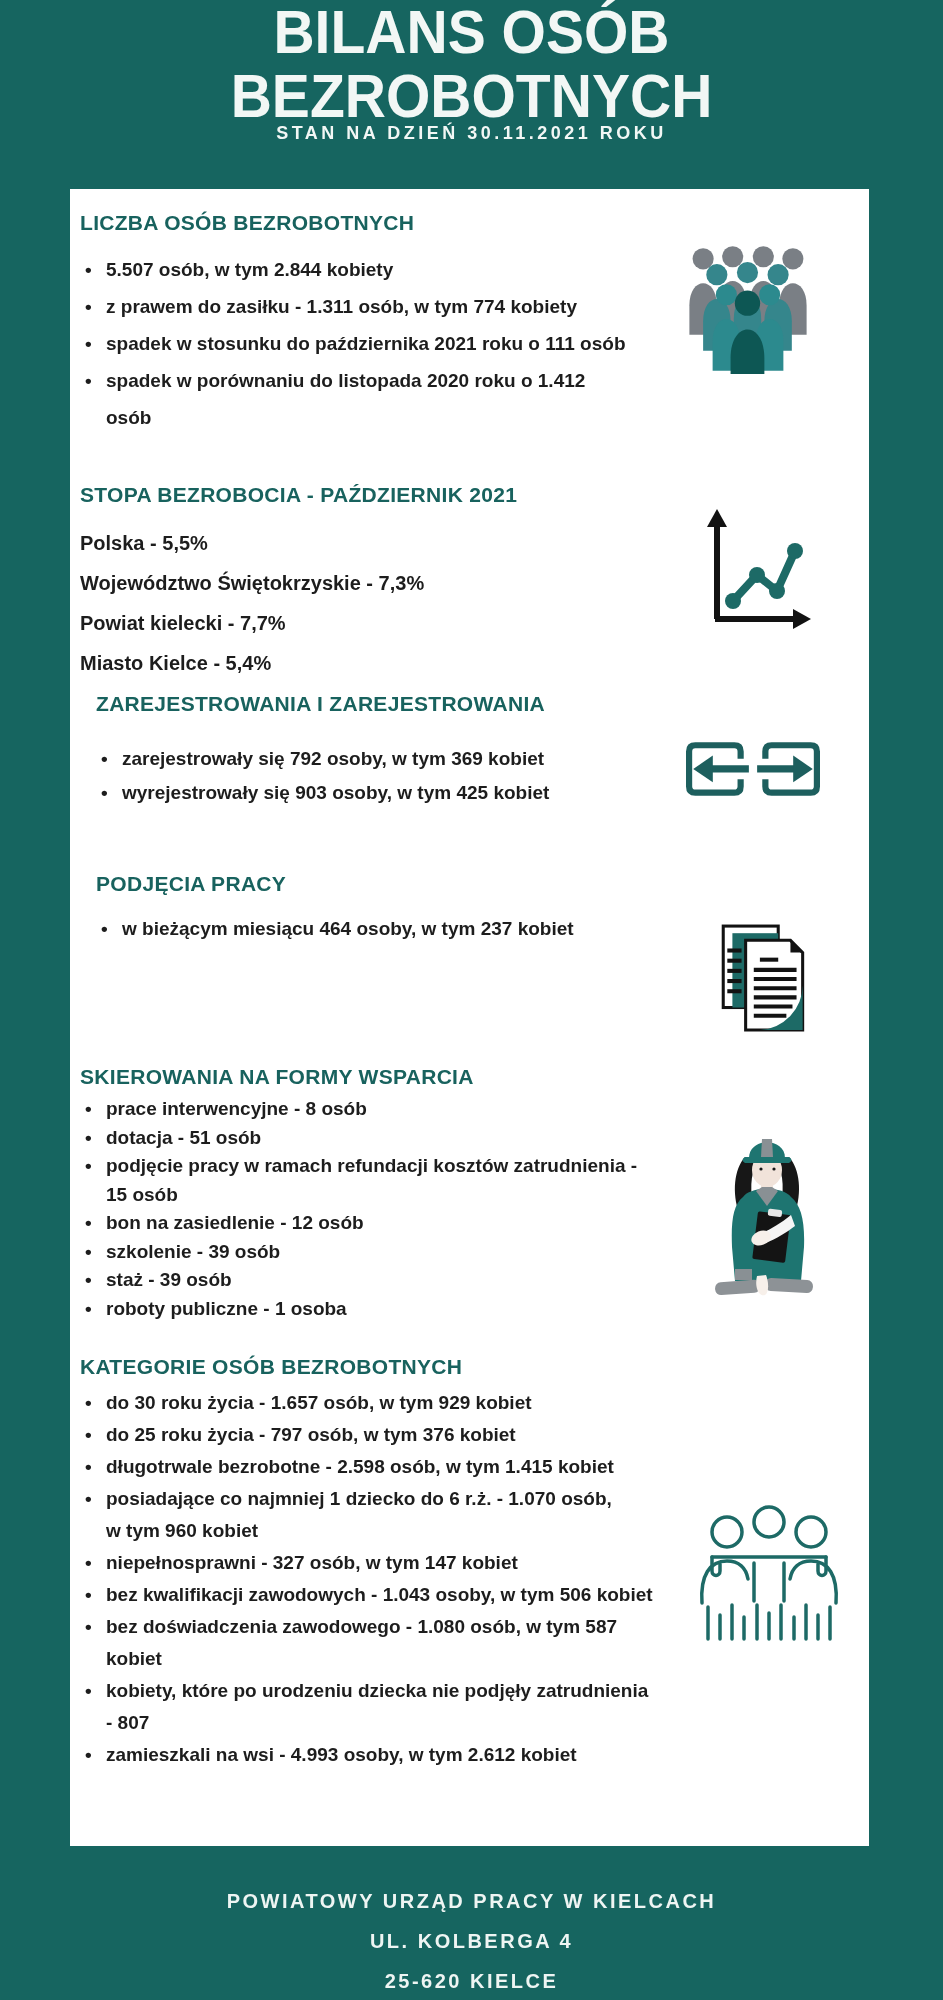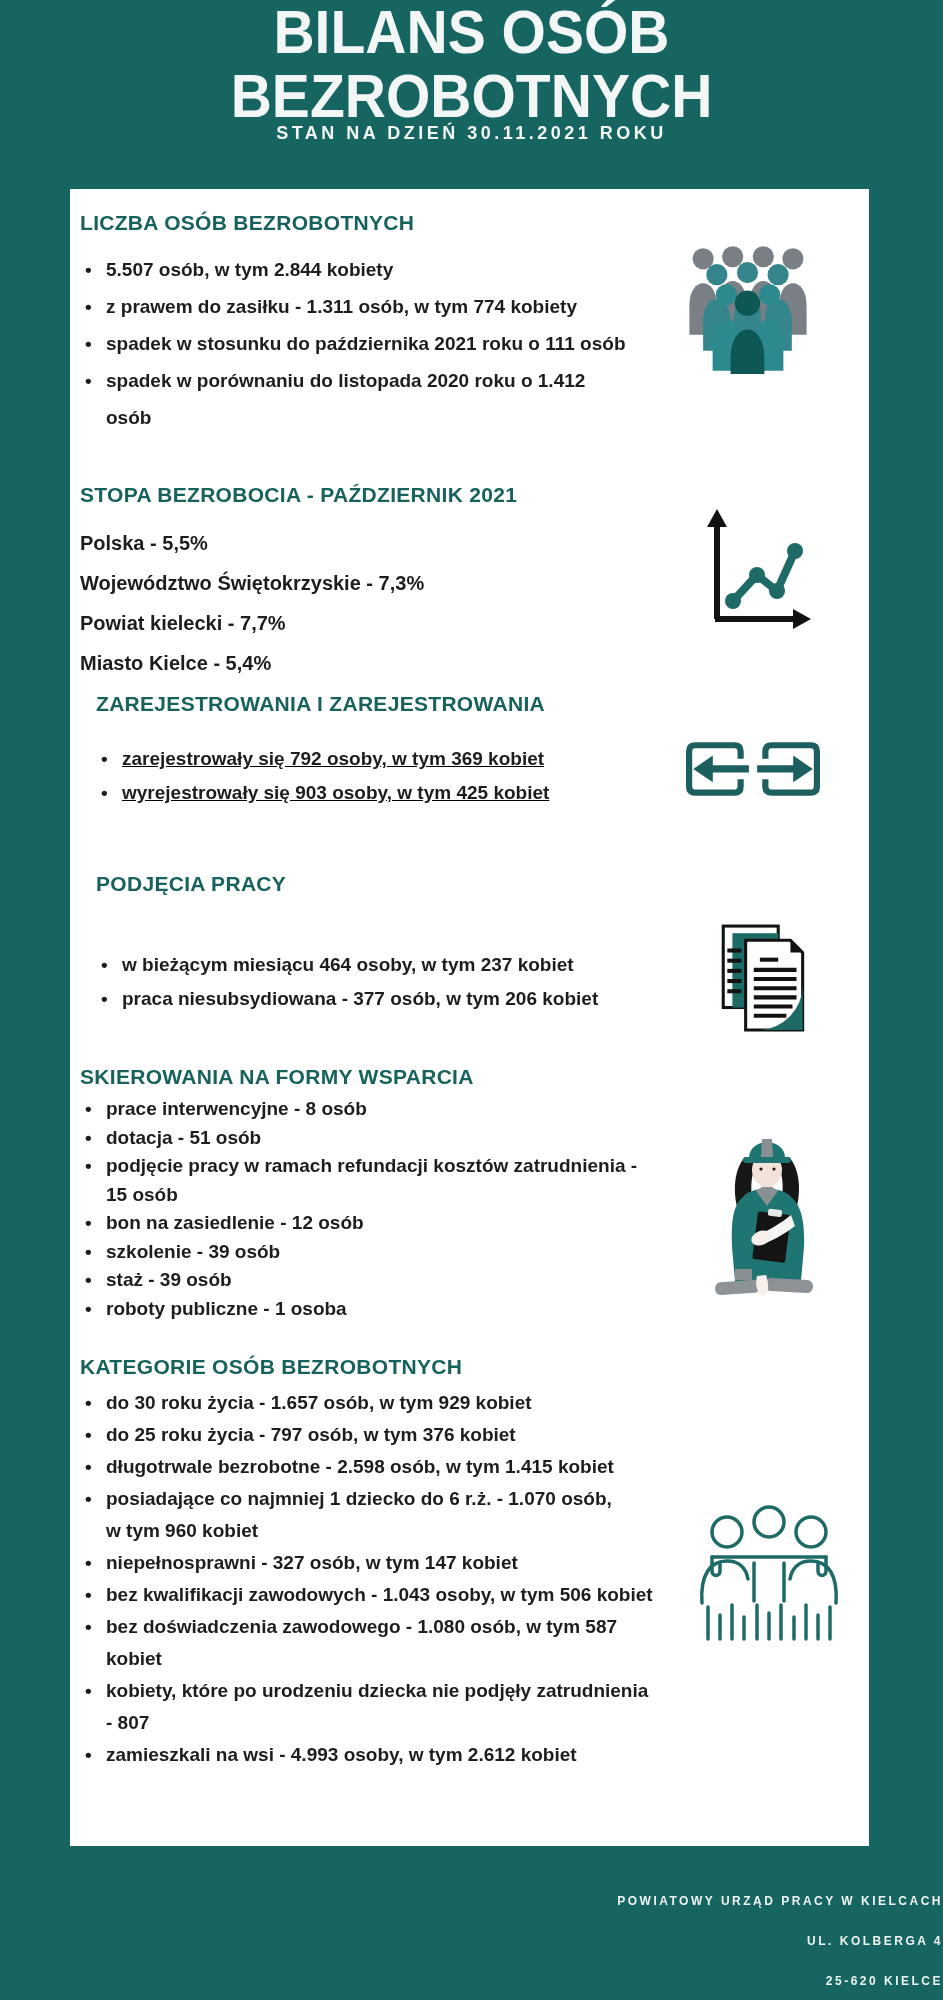"zarejestrowały się 792 osoby, w" .s3 ul { text-decoration: underline -> none }
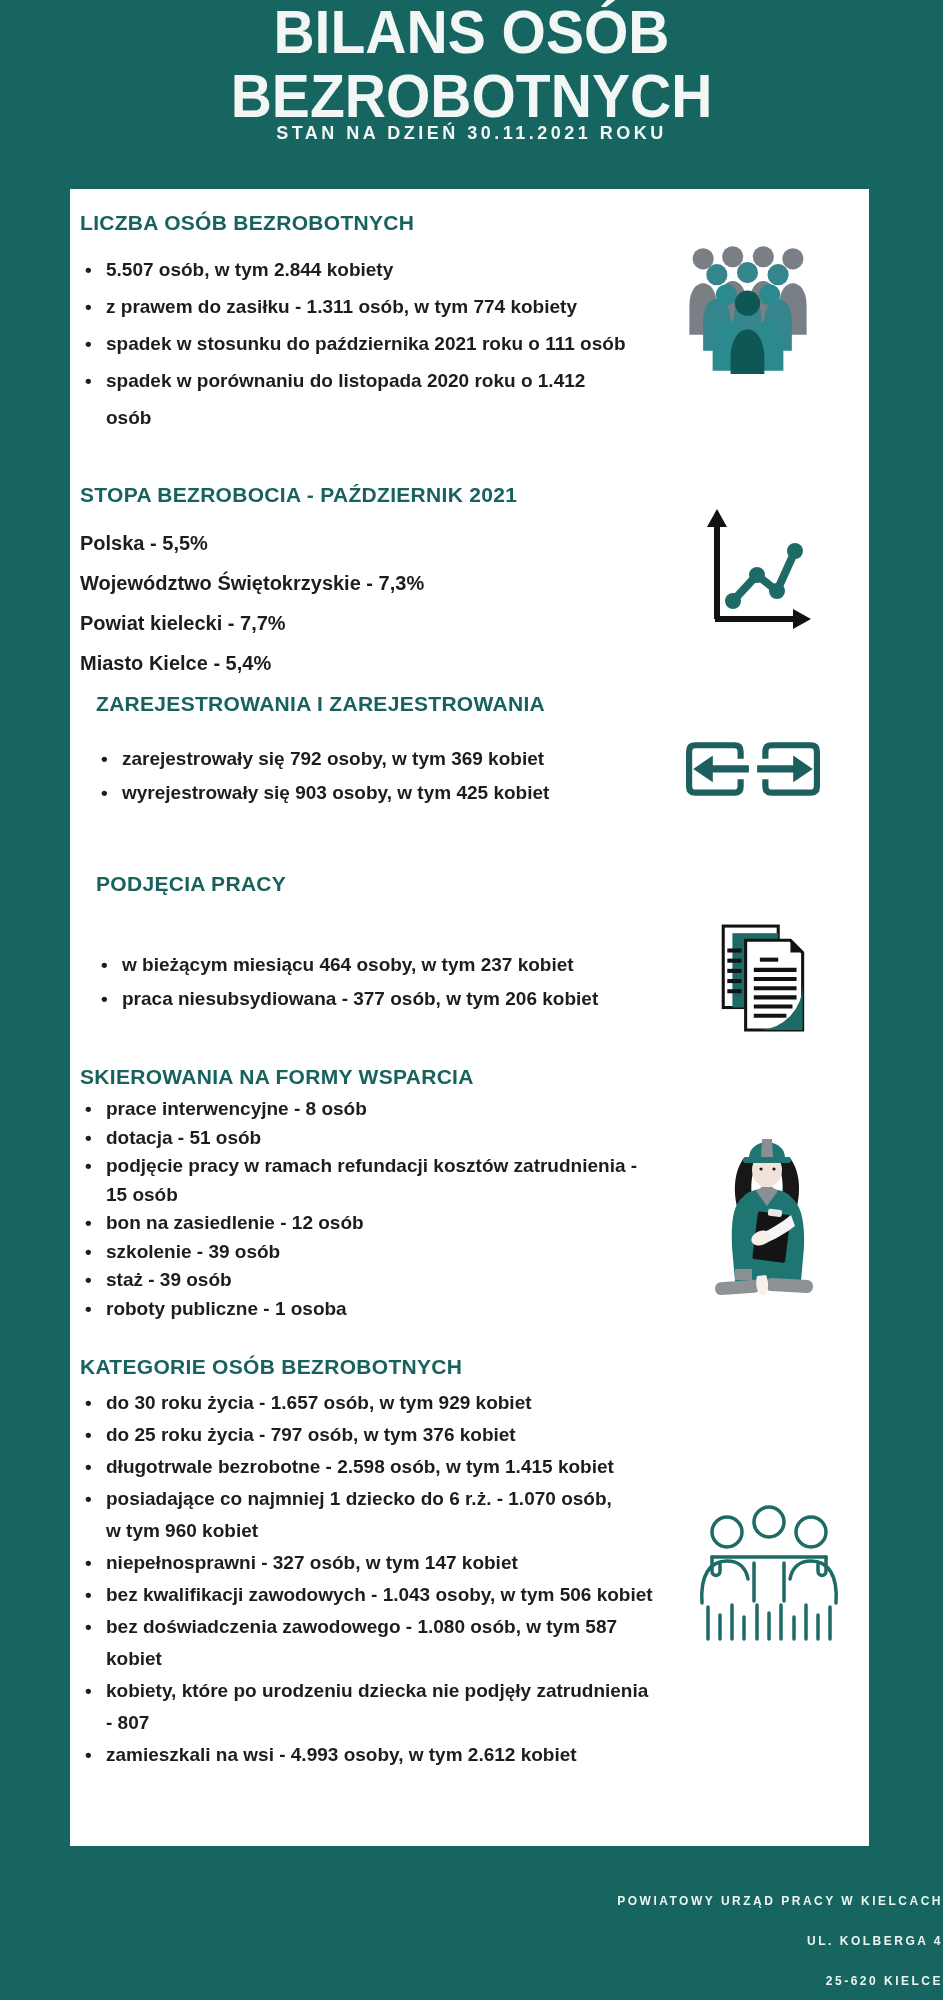"w bieżącym miesiącu 464 osoby," .s4 ul { margin-top: 52px -> 16px }
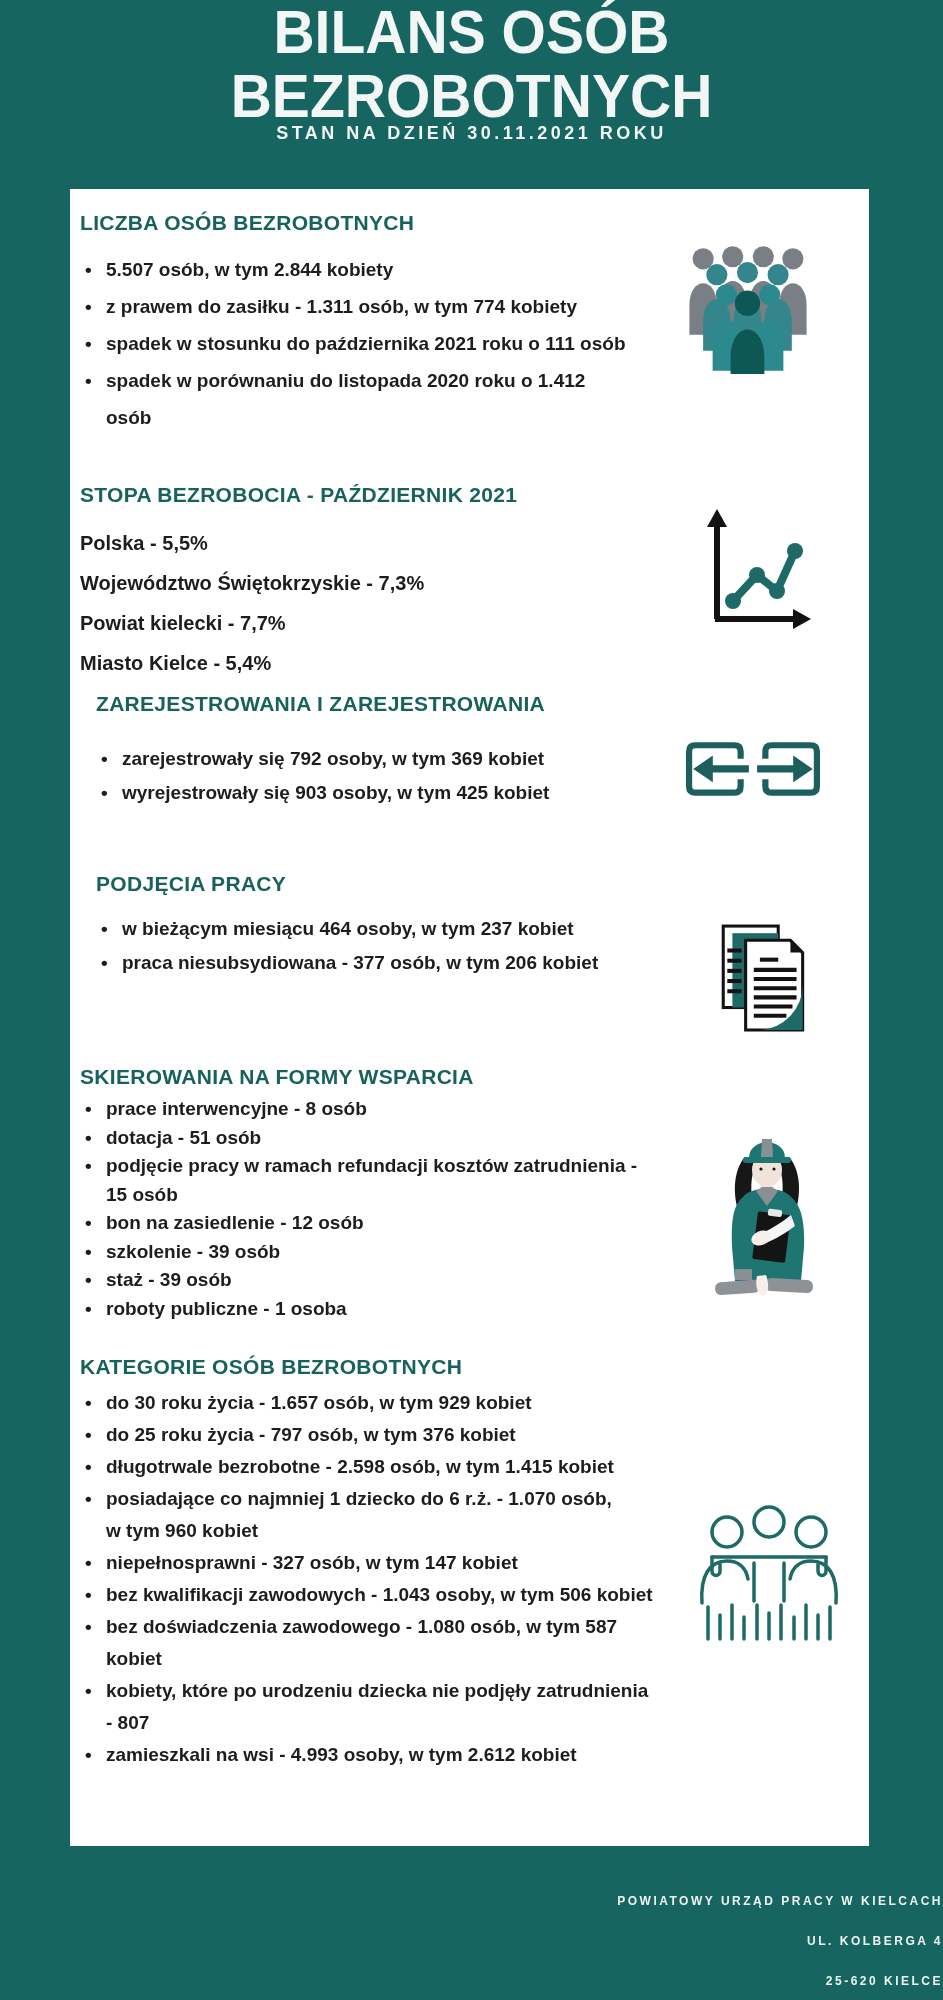"praca niesubsydiowana - 377 osób," li { html: <li>praca niesubsydiowana - 377 osób, w tym 206 kobiet</li> -> none }
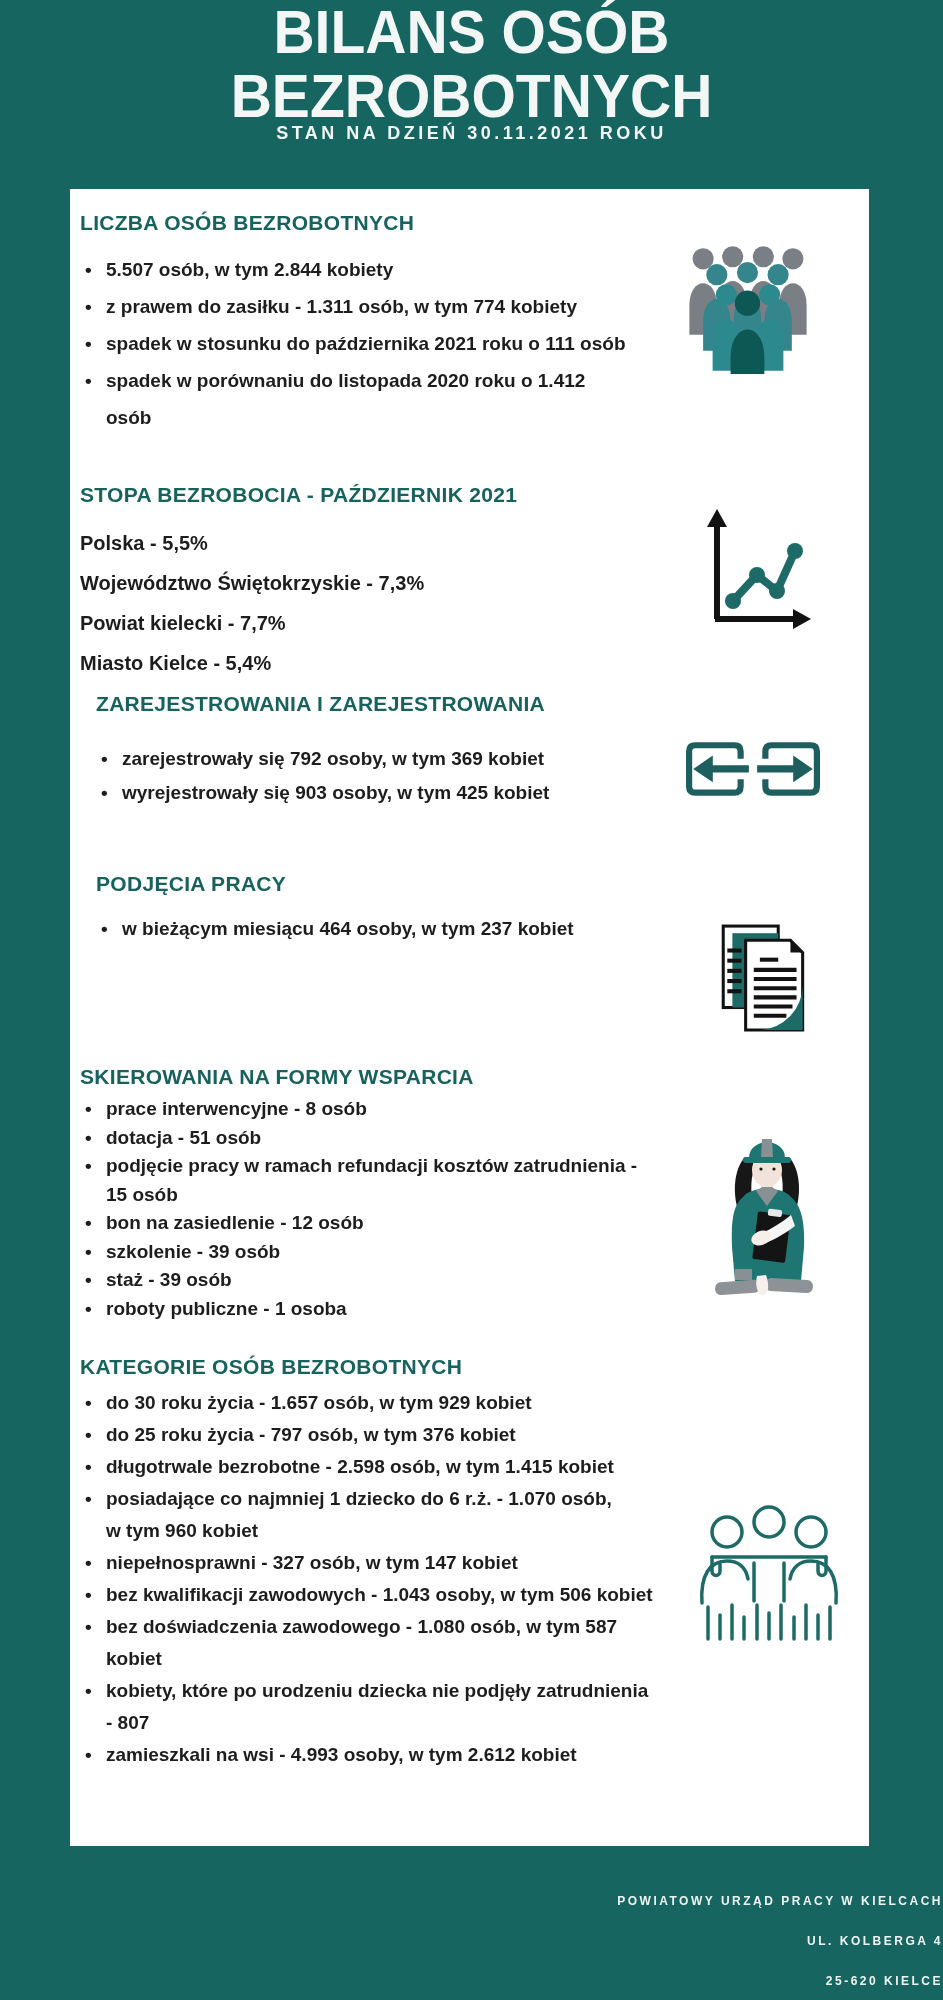"POWIATOWY URZĄD PRACY W KIELCACH" .footer { font-size: 12px -> 20px; text-align: right -> center }
